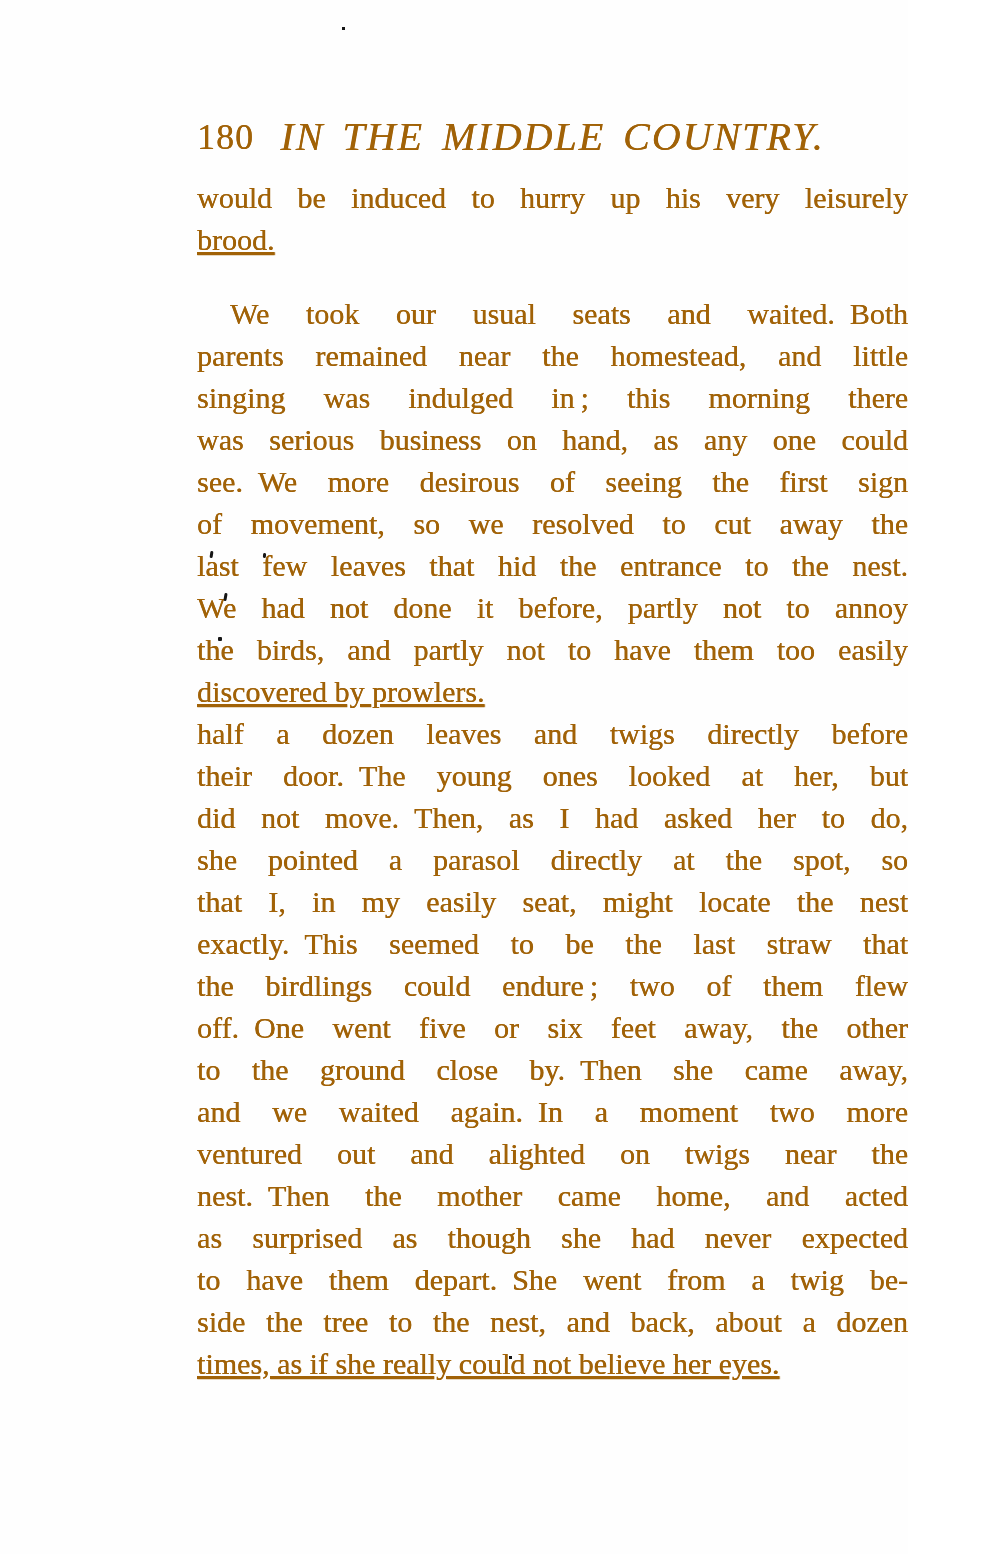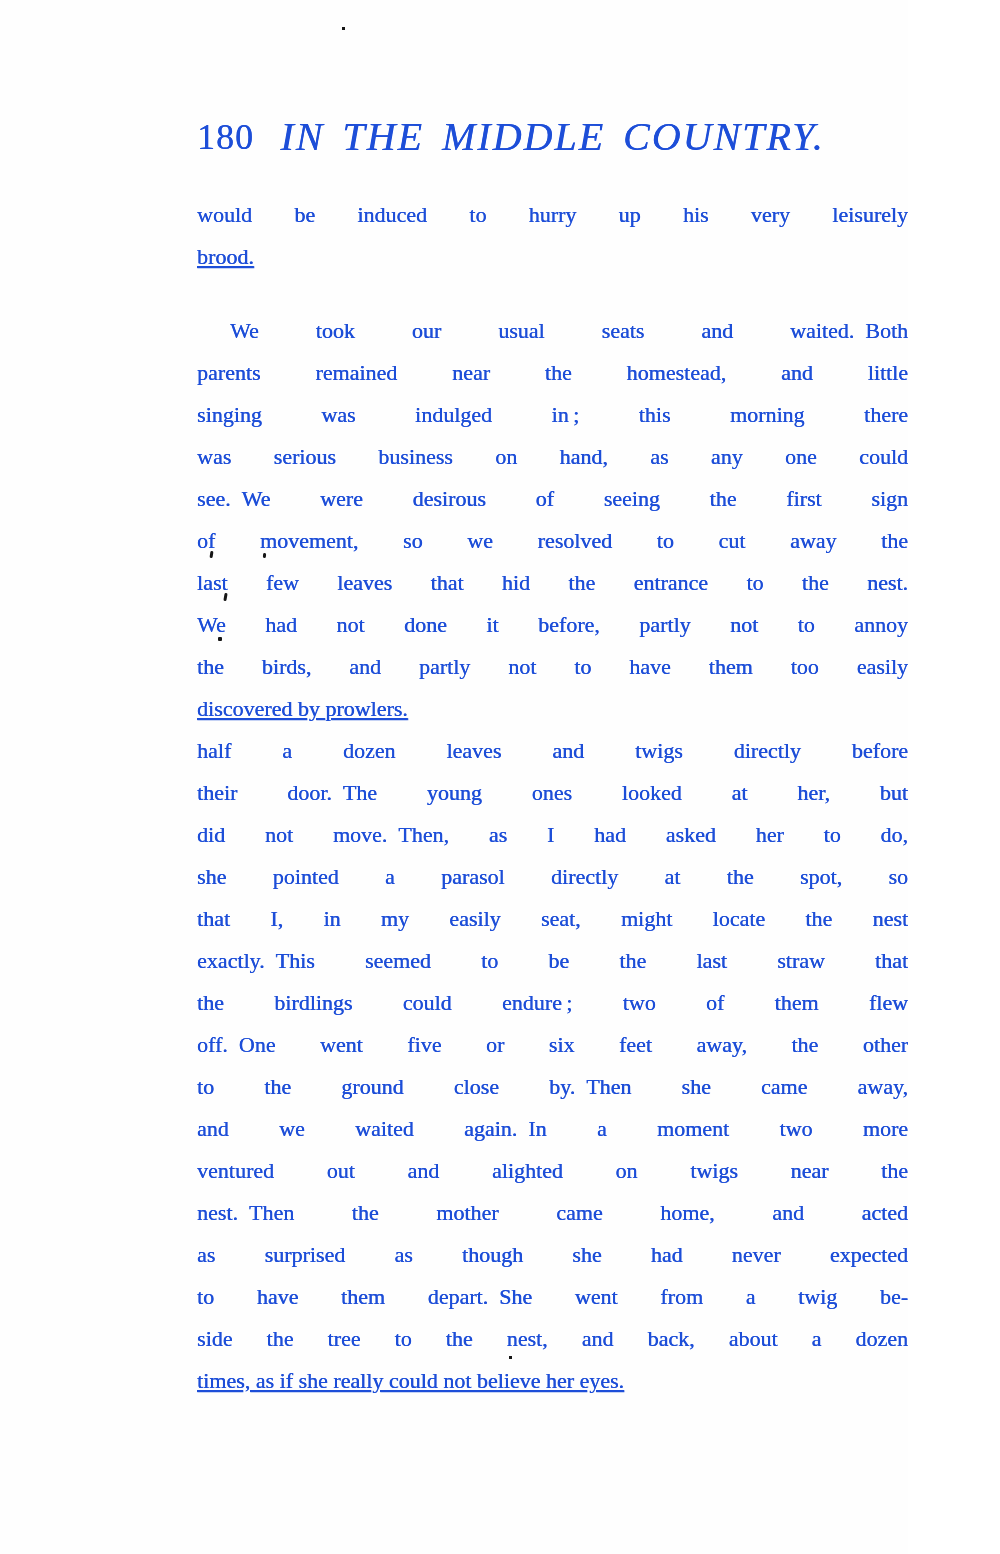"180" .scan-page { color: #1d4ed8 -> #a16207 }
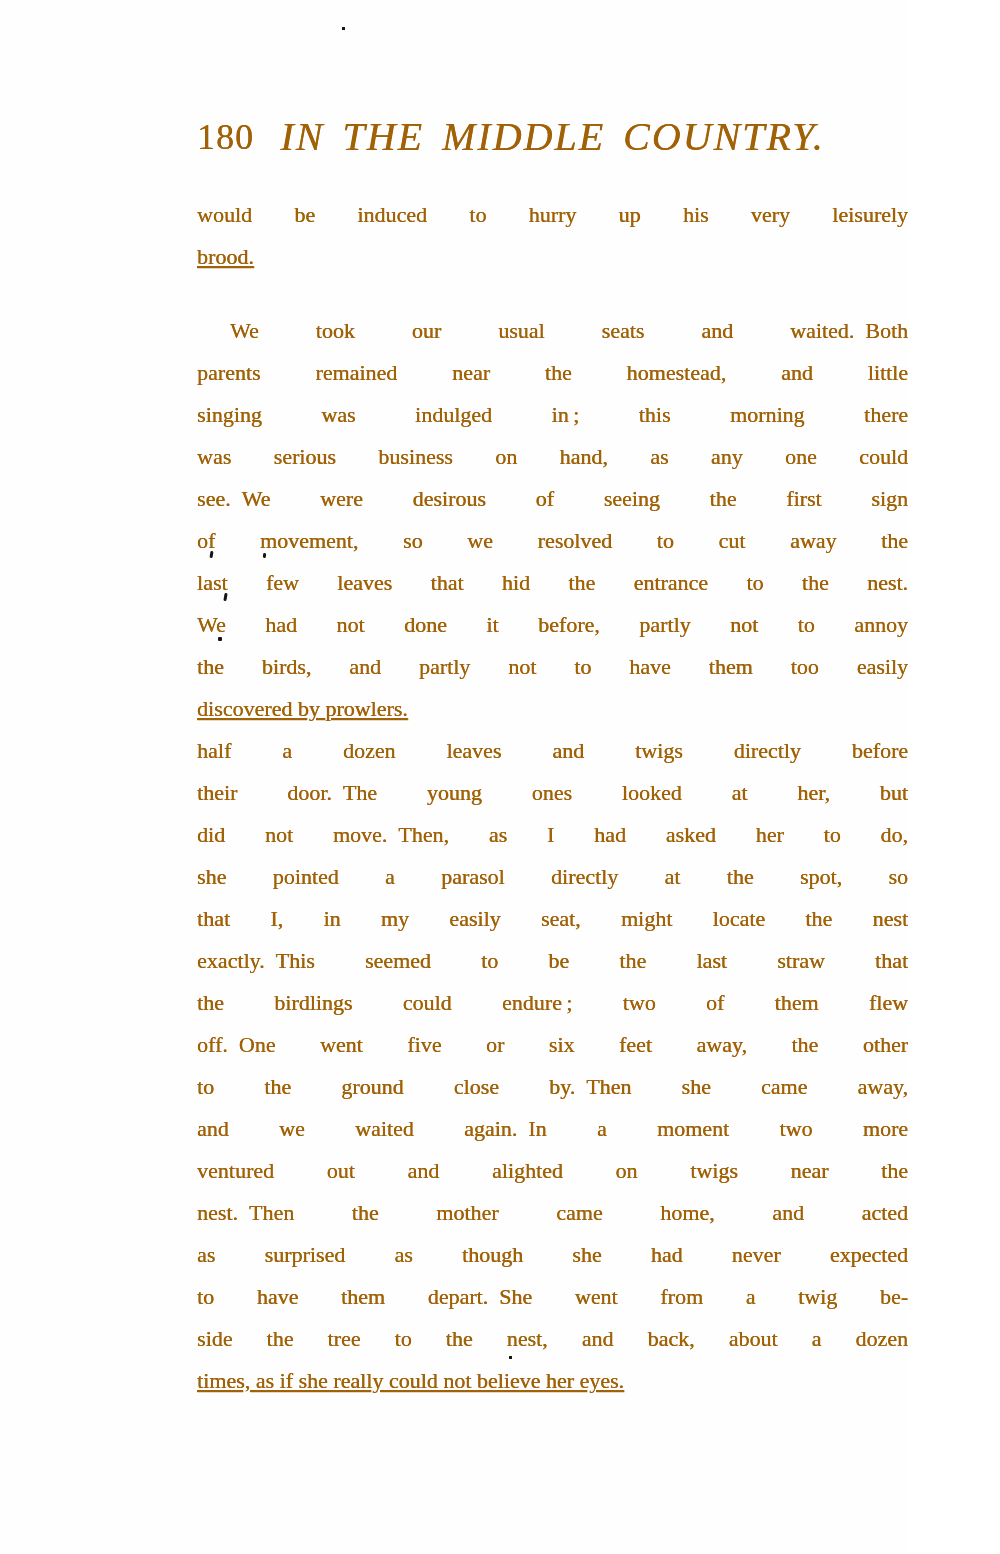"would be induced to hurry" .body-text { font-size: 22px -> 30px; top: 194px -> 177px }
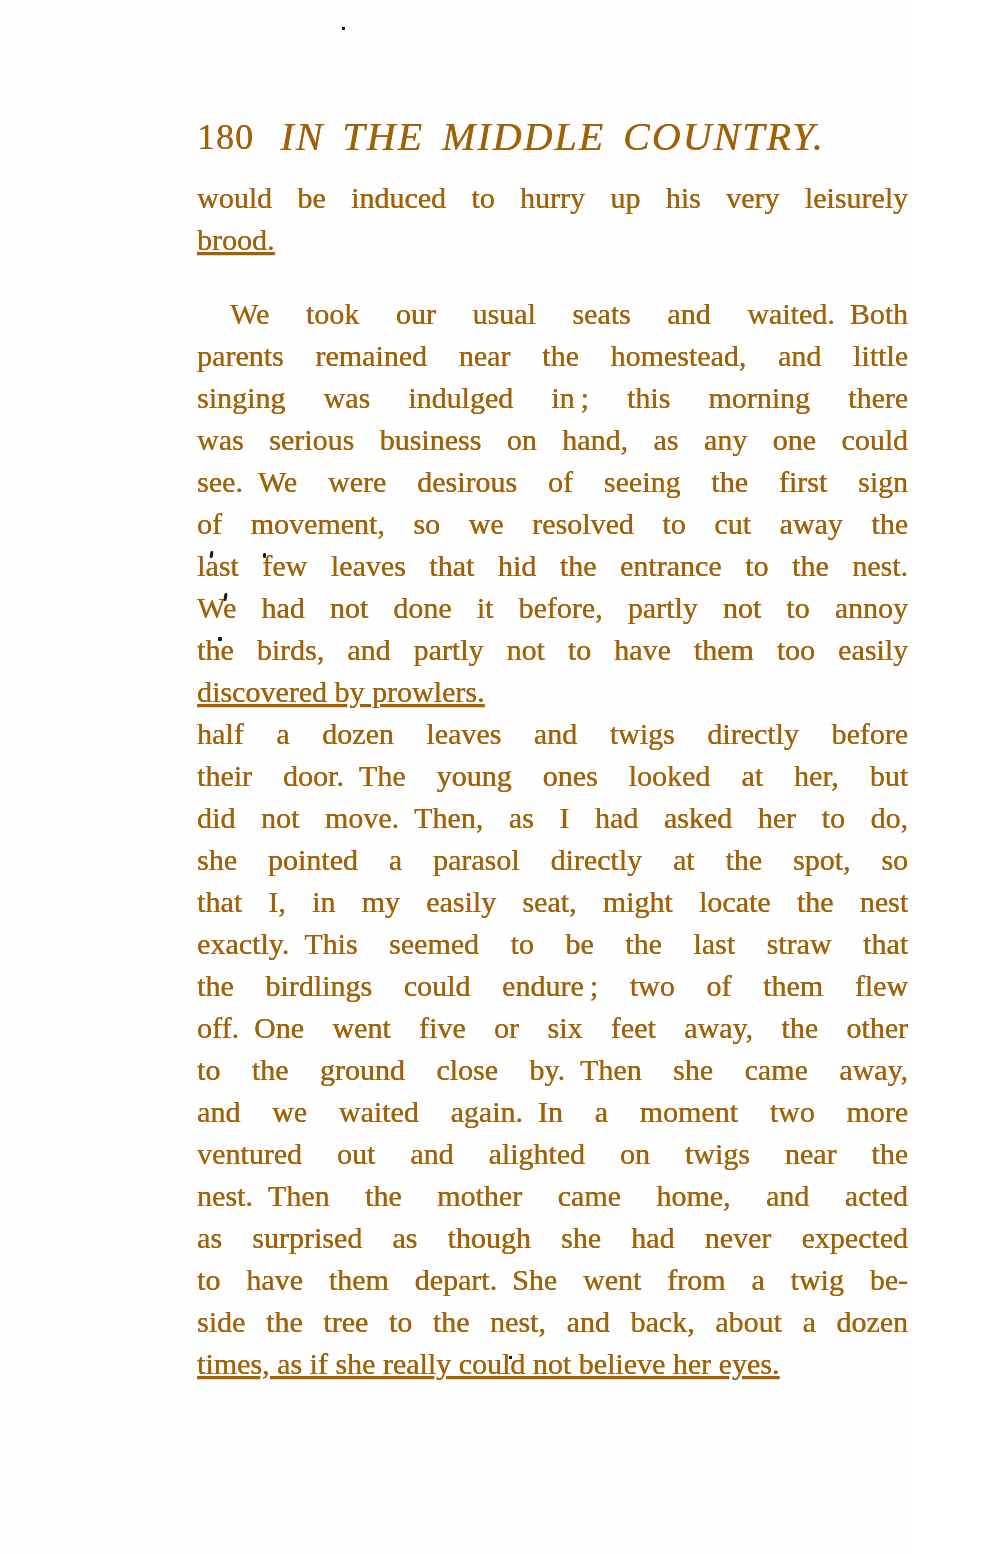"see. We were desirous of" div.line { text: were -> more }
